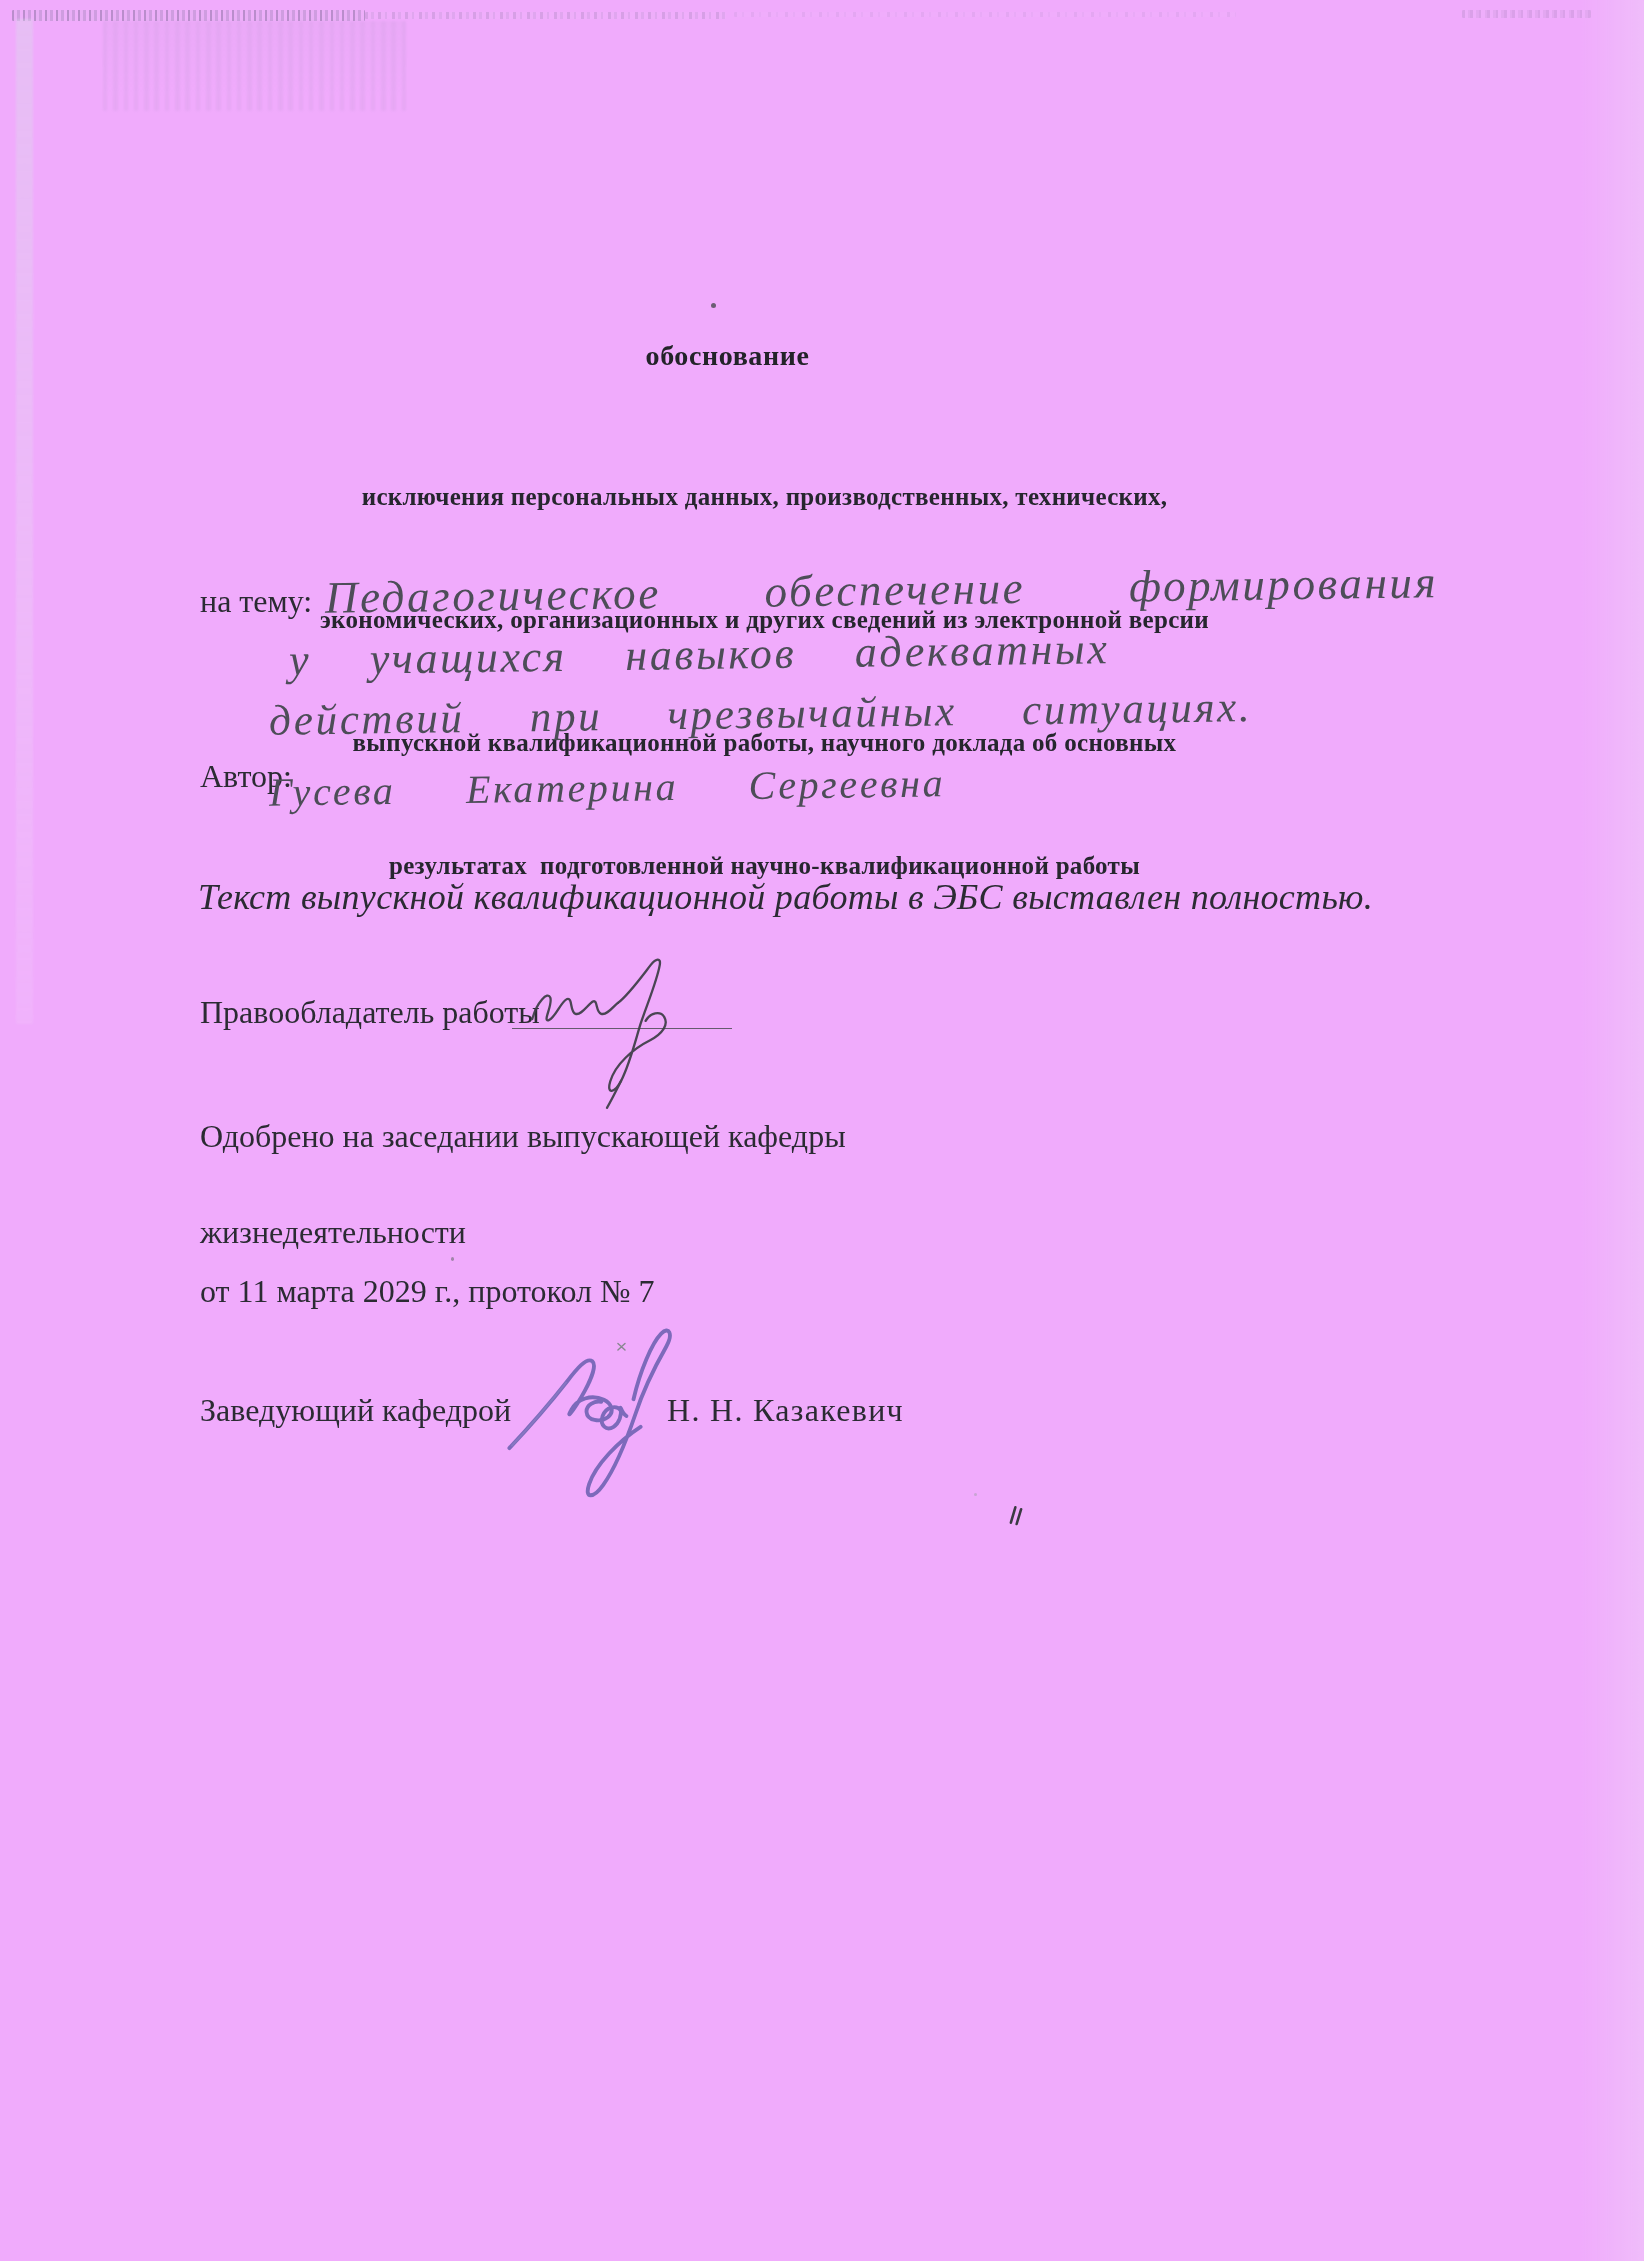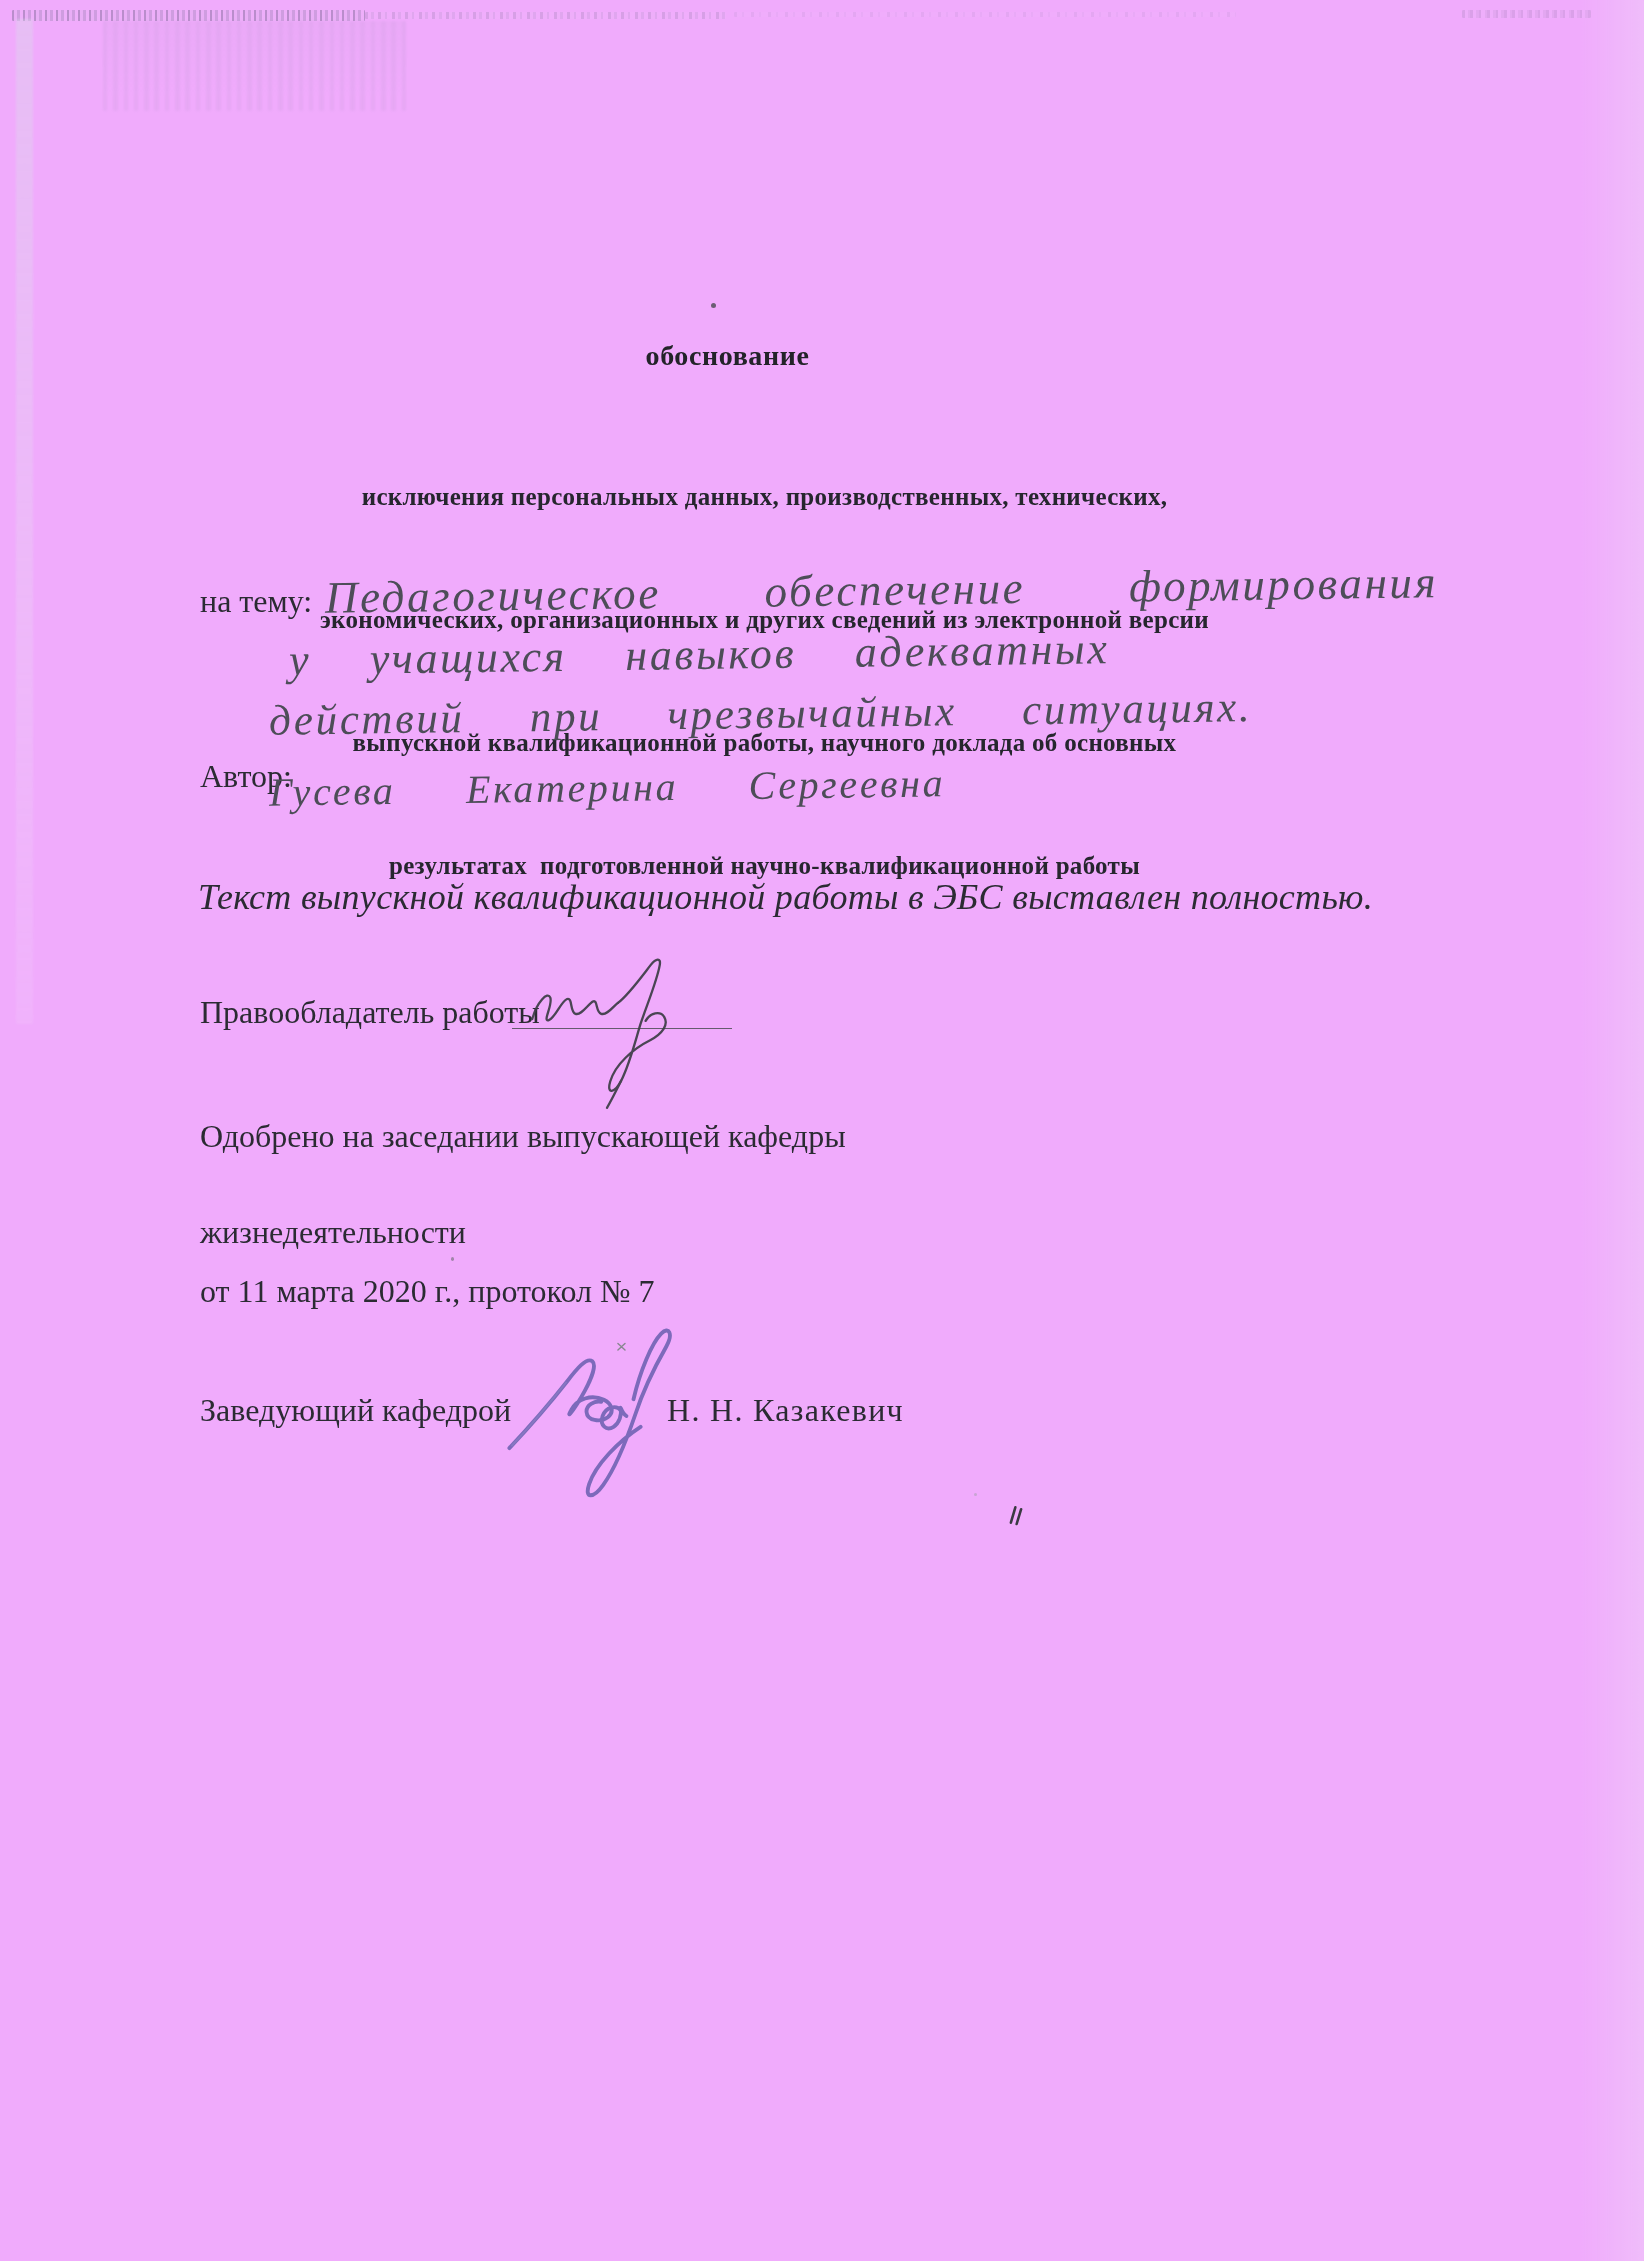"от 11 марта 2020 г.," div.print { text: 2020 -> 2029 }
